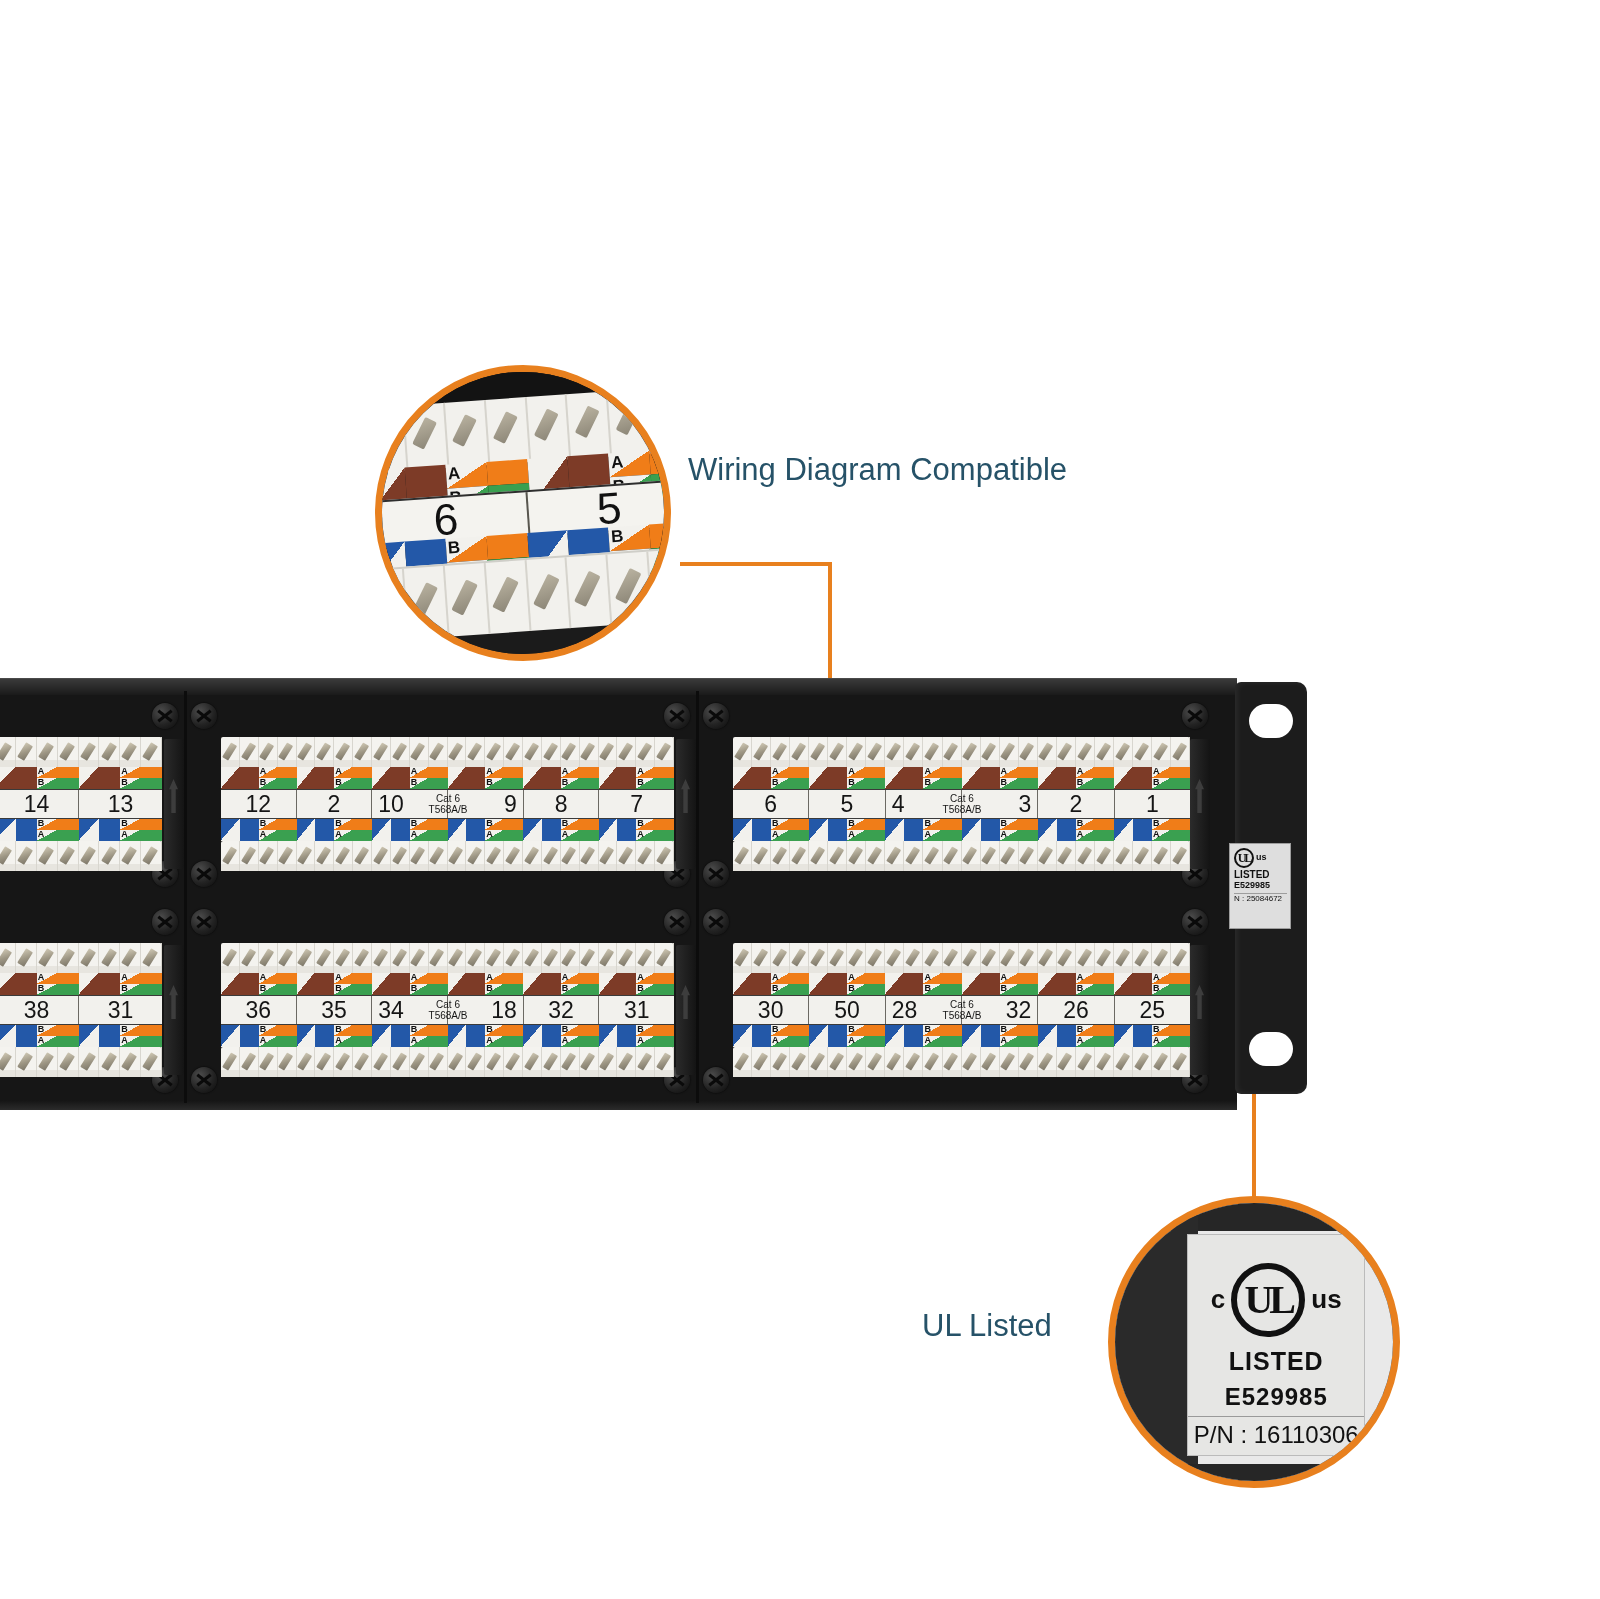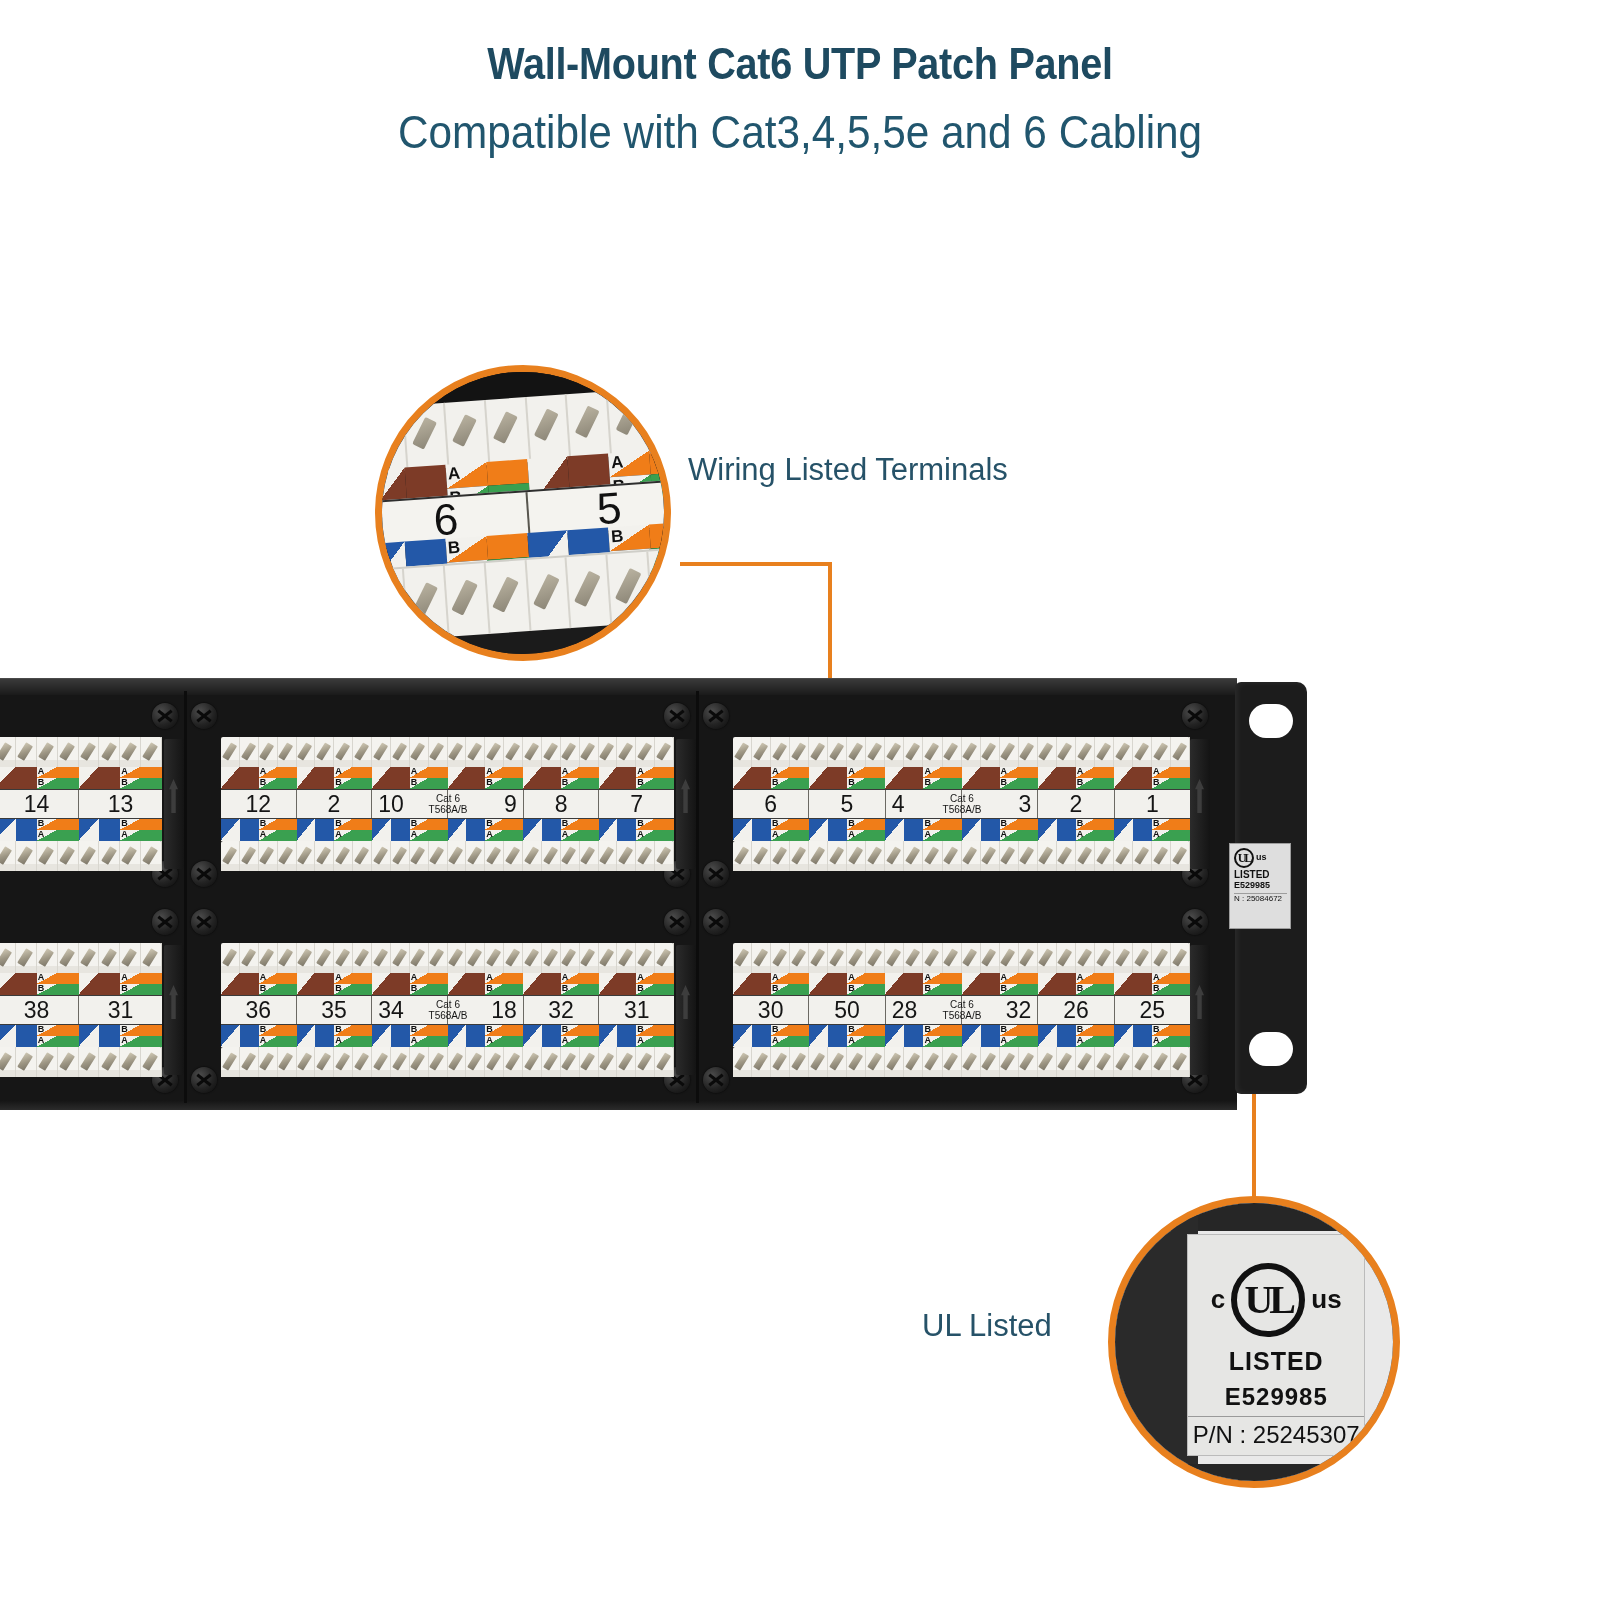"Wall-Mount Cat6 UTP Patch Panel" div.title-block { html: <div> <div>Wall-Mount Cat6 UTP Patch Panel</div> <div>Compatible with Cat3,4,5,5e and 6 Cabling</div> </div> -> none }
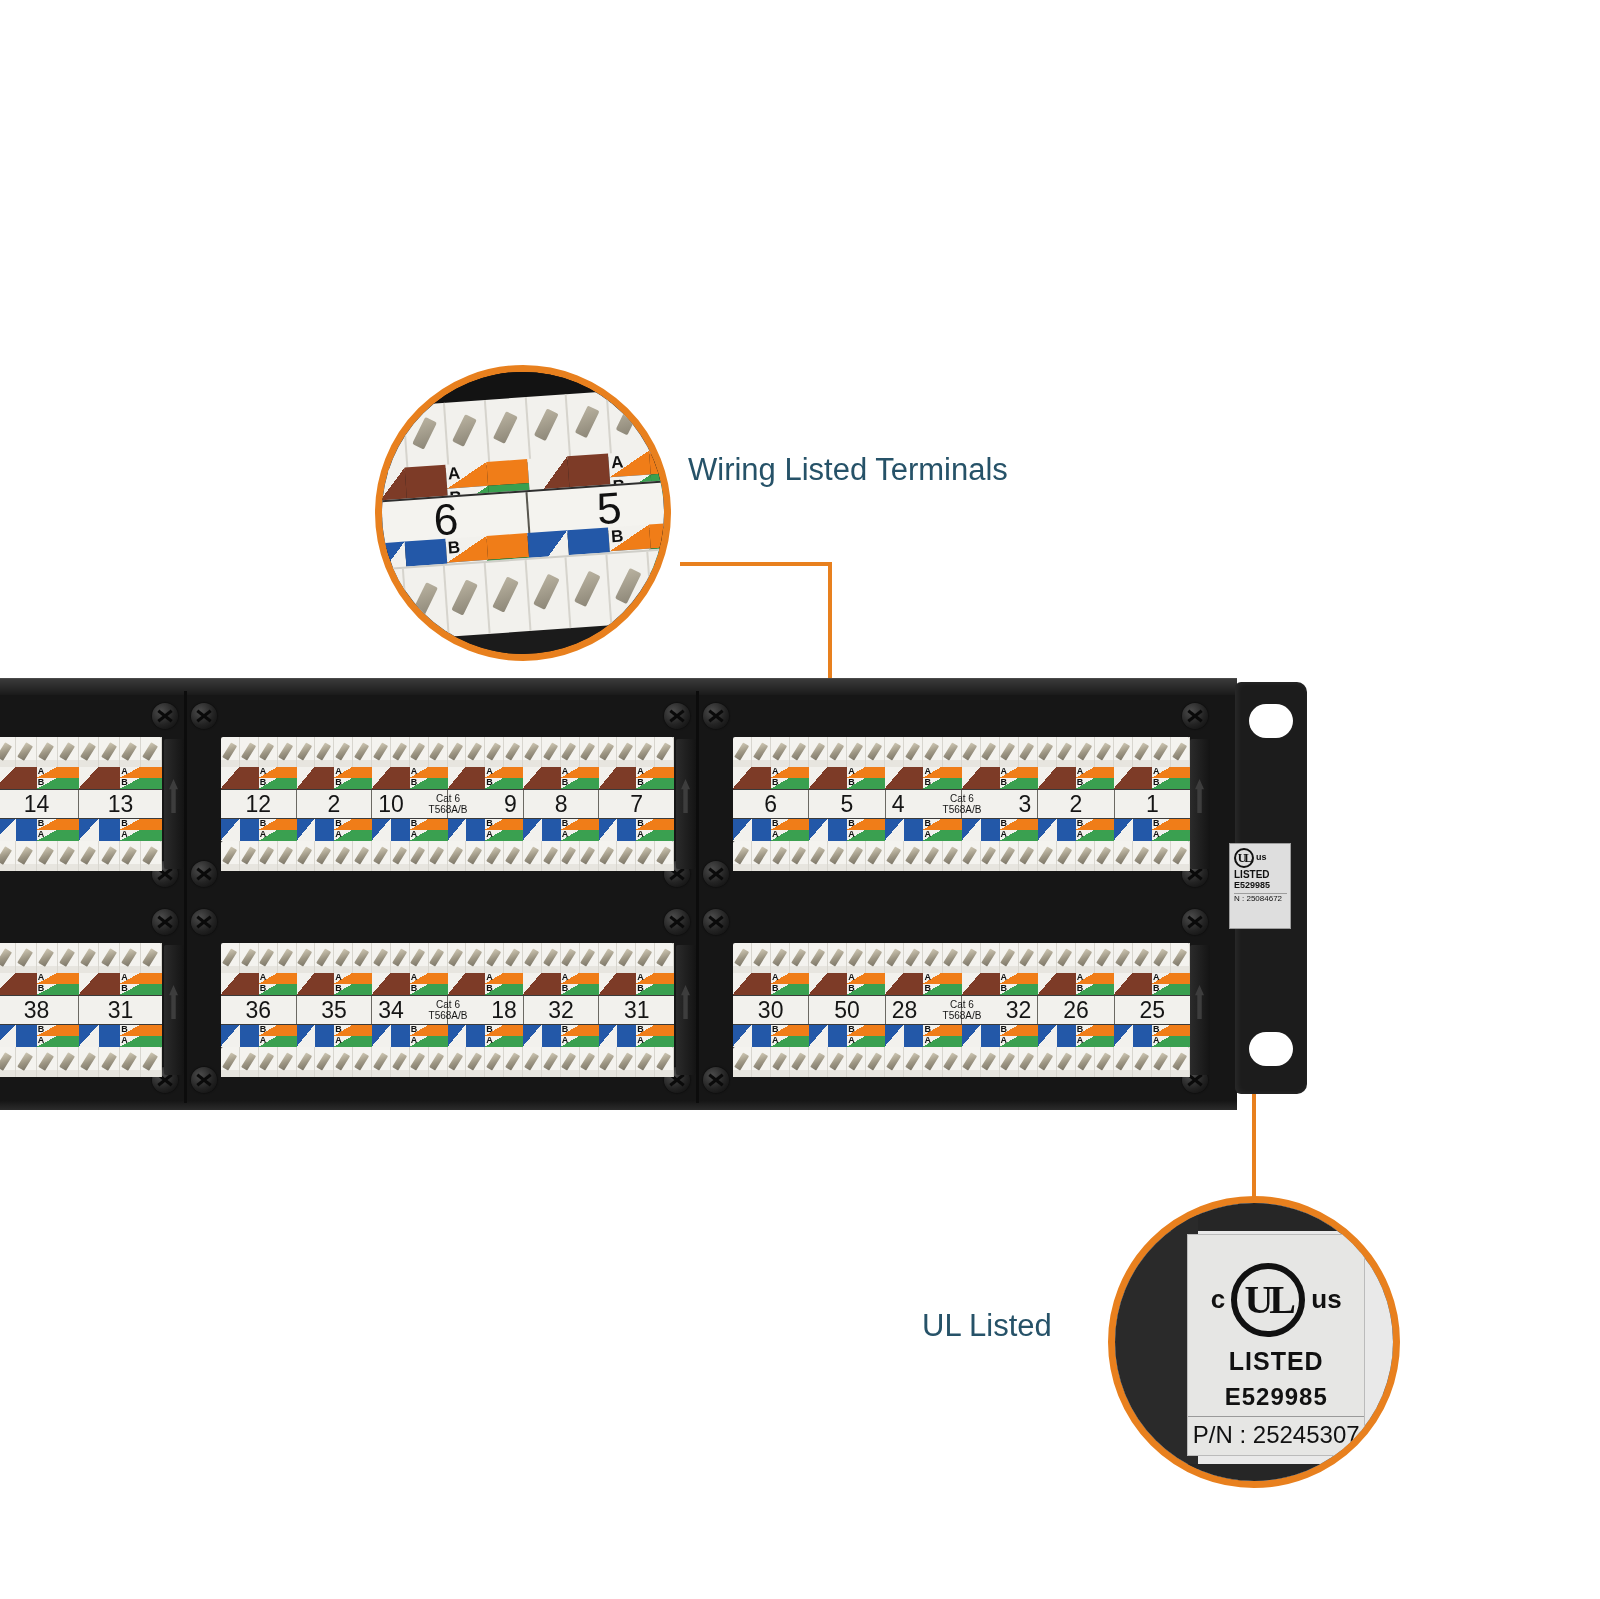"Wiring Listed Terminals" div { text: Listed Terminals -> Diagram Compatible }
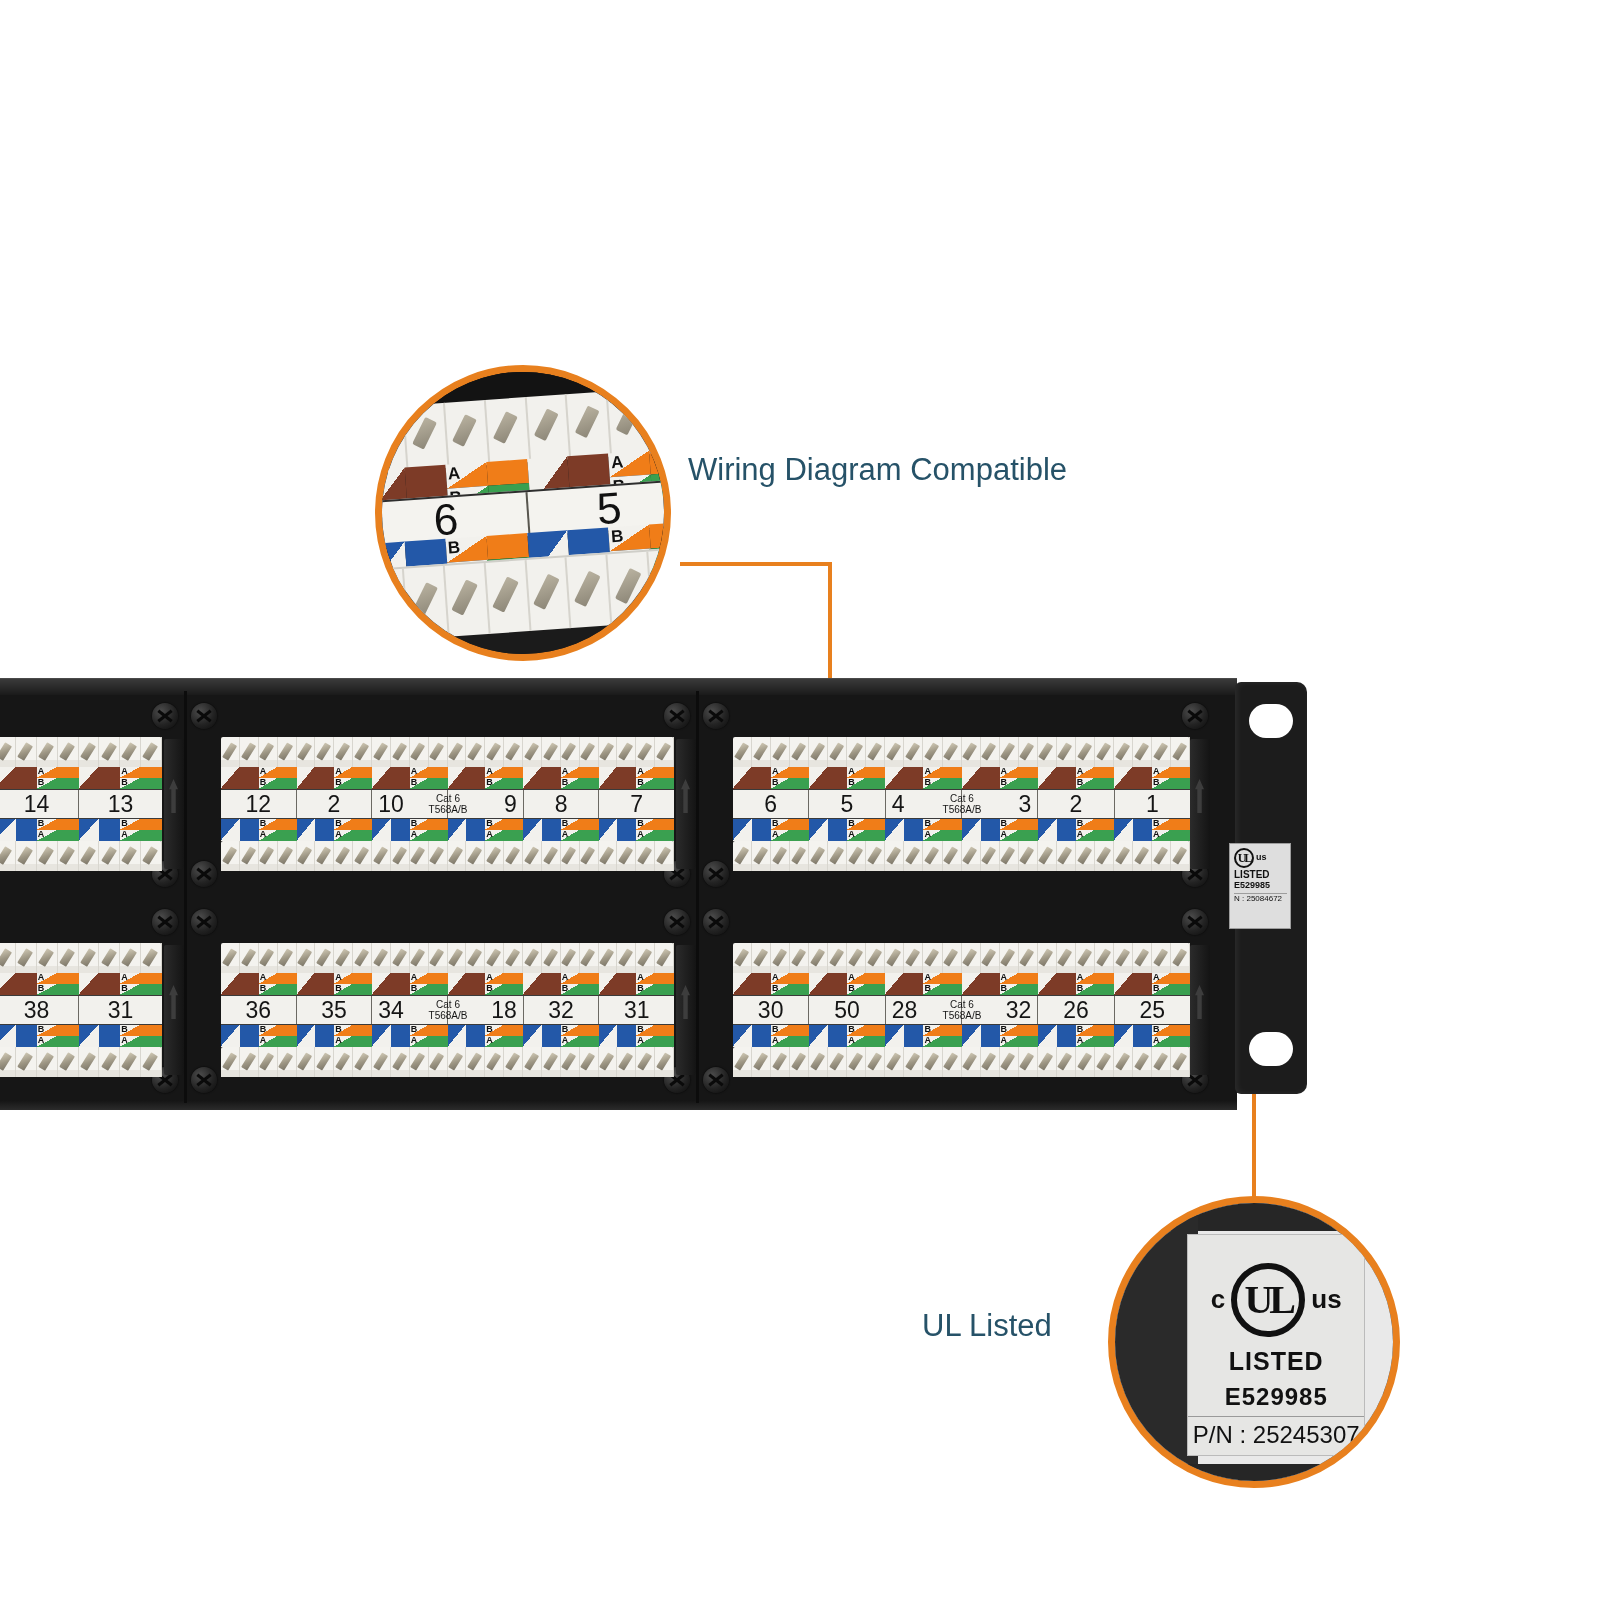"P/N : 25245307" div.ul-pn-box { text: 25245307 -> 16110306 }
